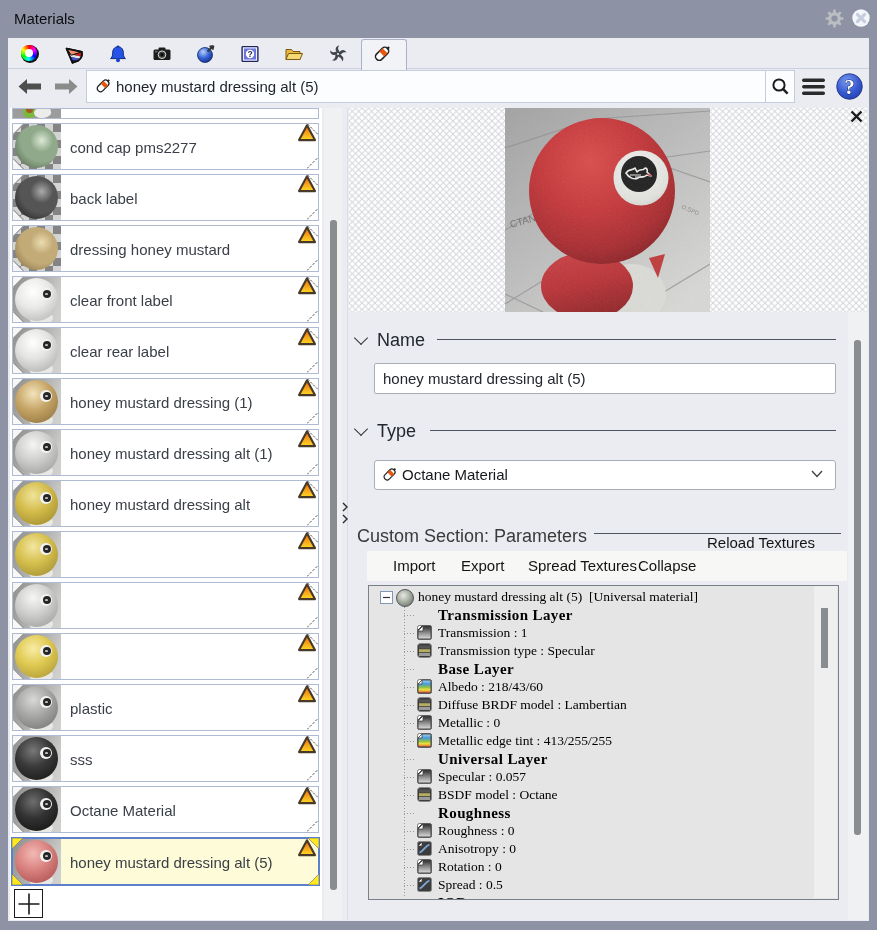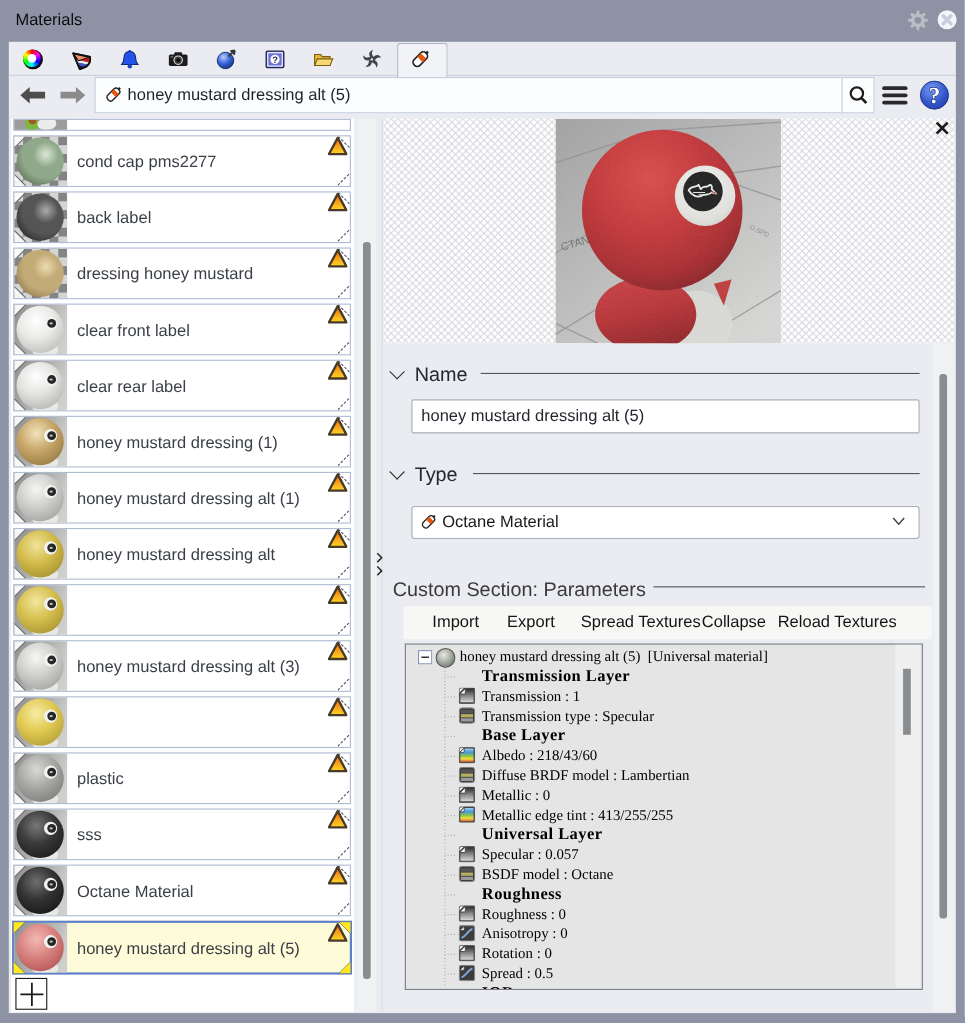"Reload Textures" div.mi { top: 557px -> 534px }
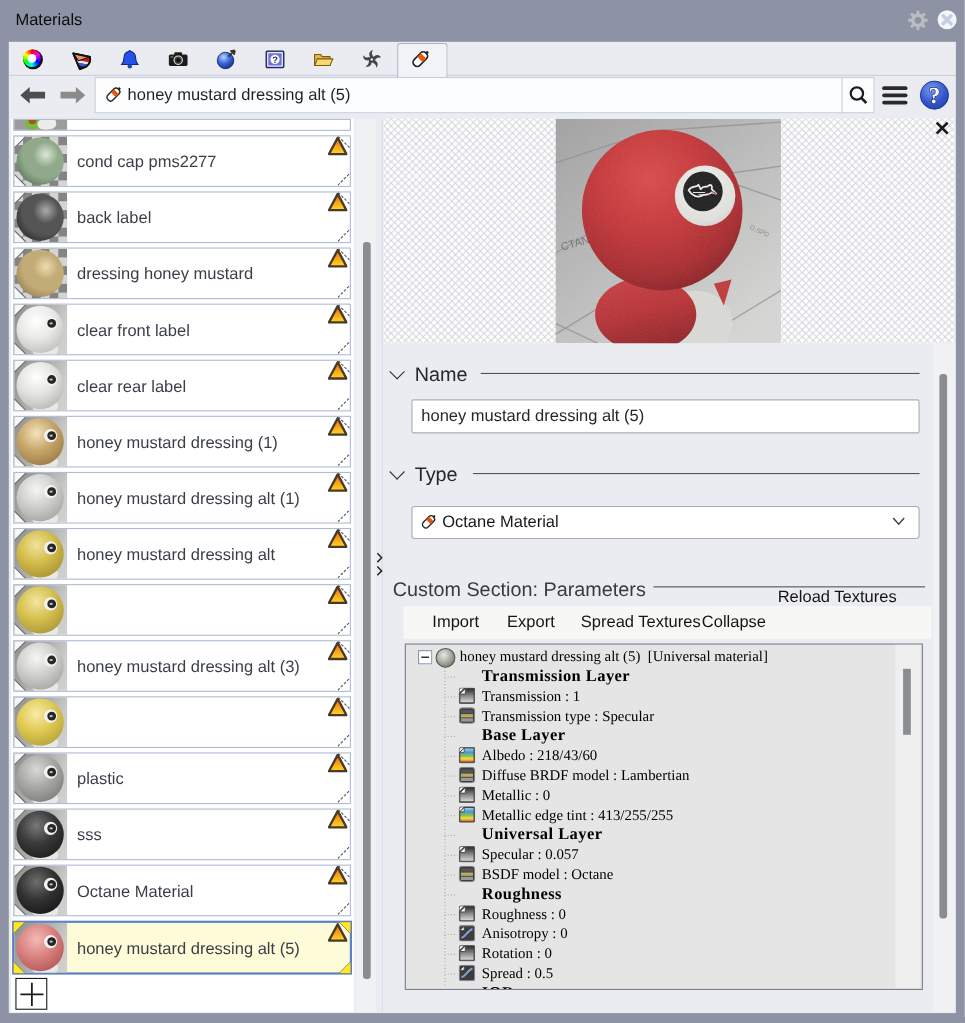"honey mustard dressing alt (3)" div.rowname { html: <div>honey mustard dressing alt (3)</div> -> none }
